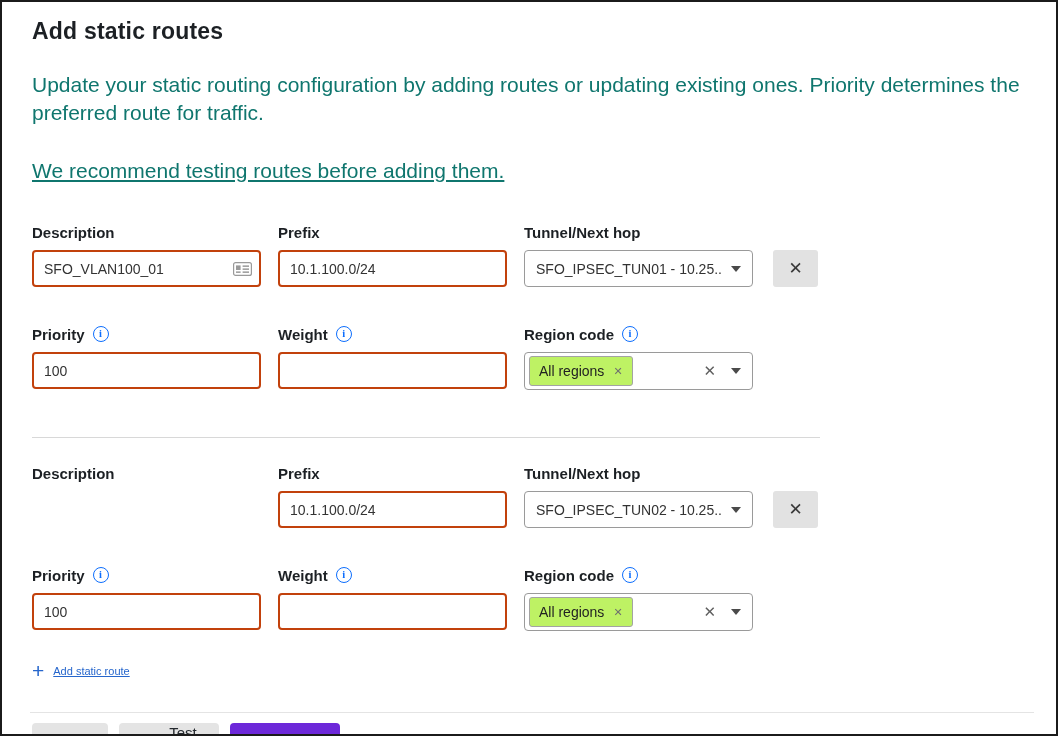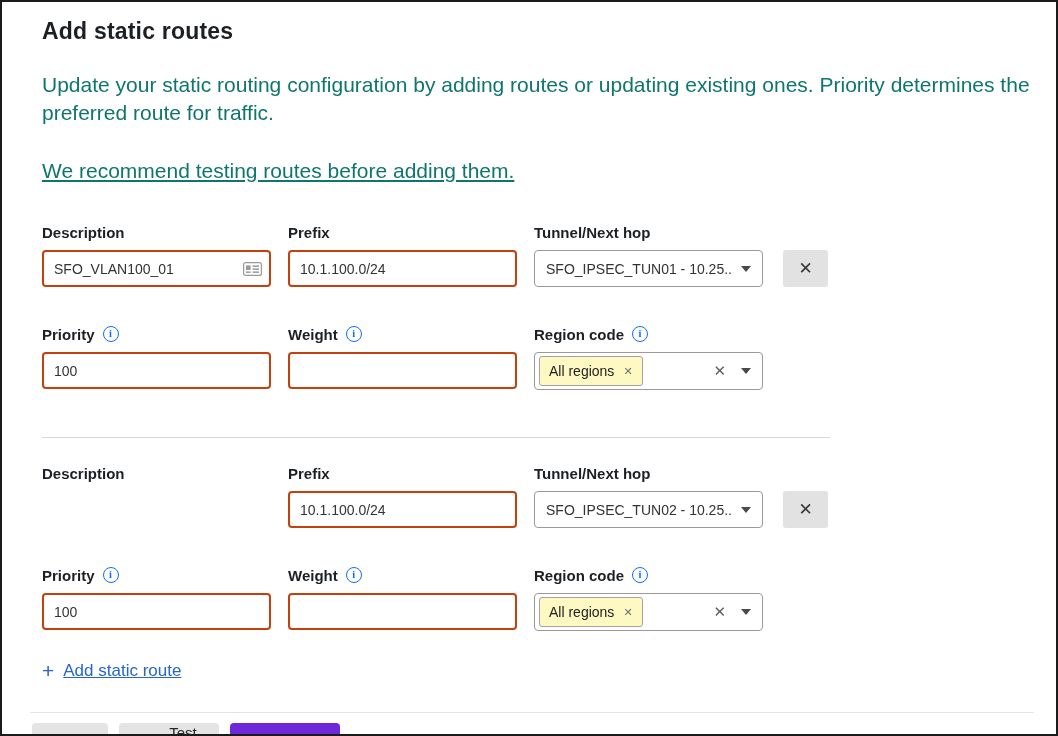"Add static routes" .content { padding: 14px 22px 0 40px -> 14px 22px 0 30px }
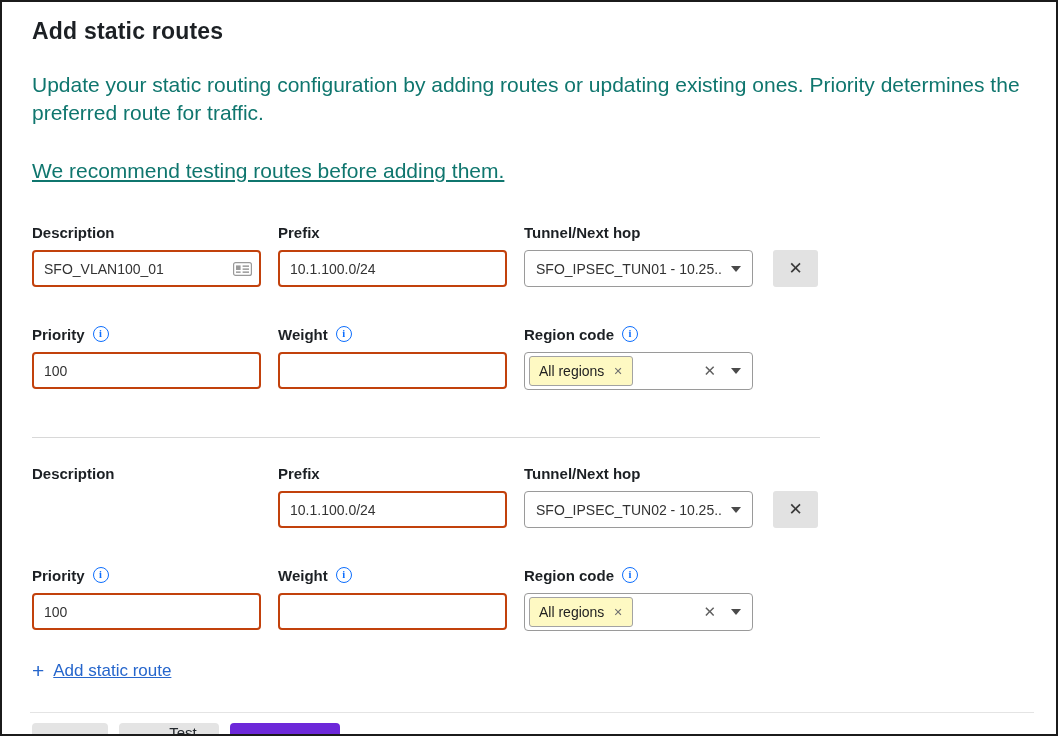"All regions" .chip { background: #fef9c3 -> #bef264 }
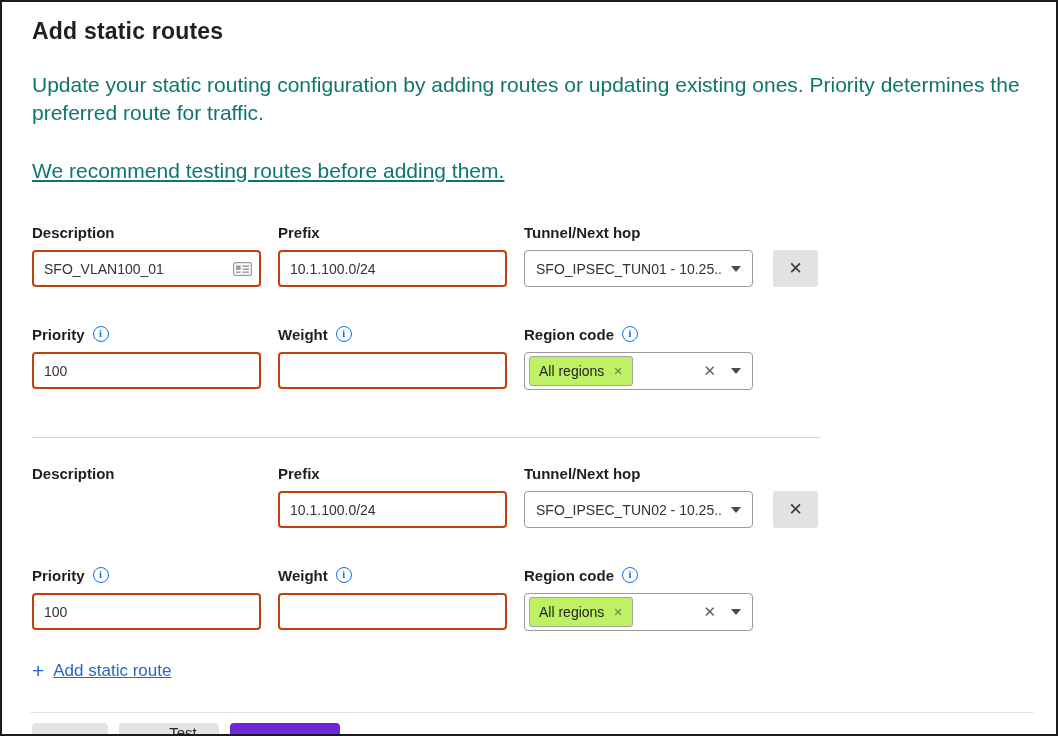"Add static route" .add-link { font-size: 17px -> 11px }
